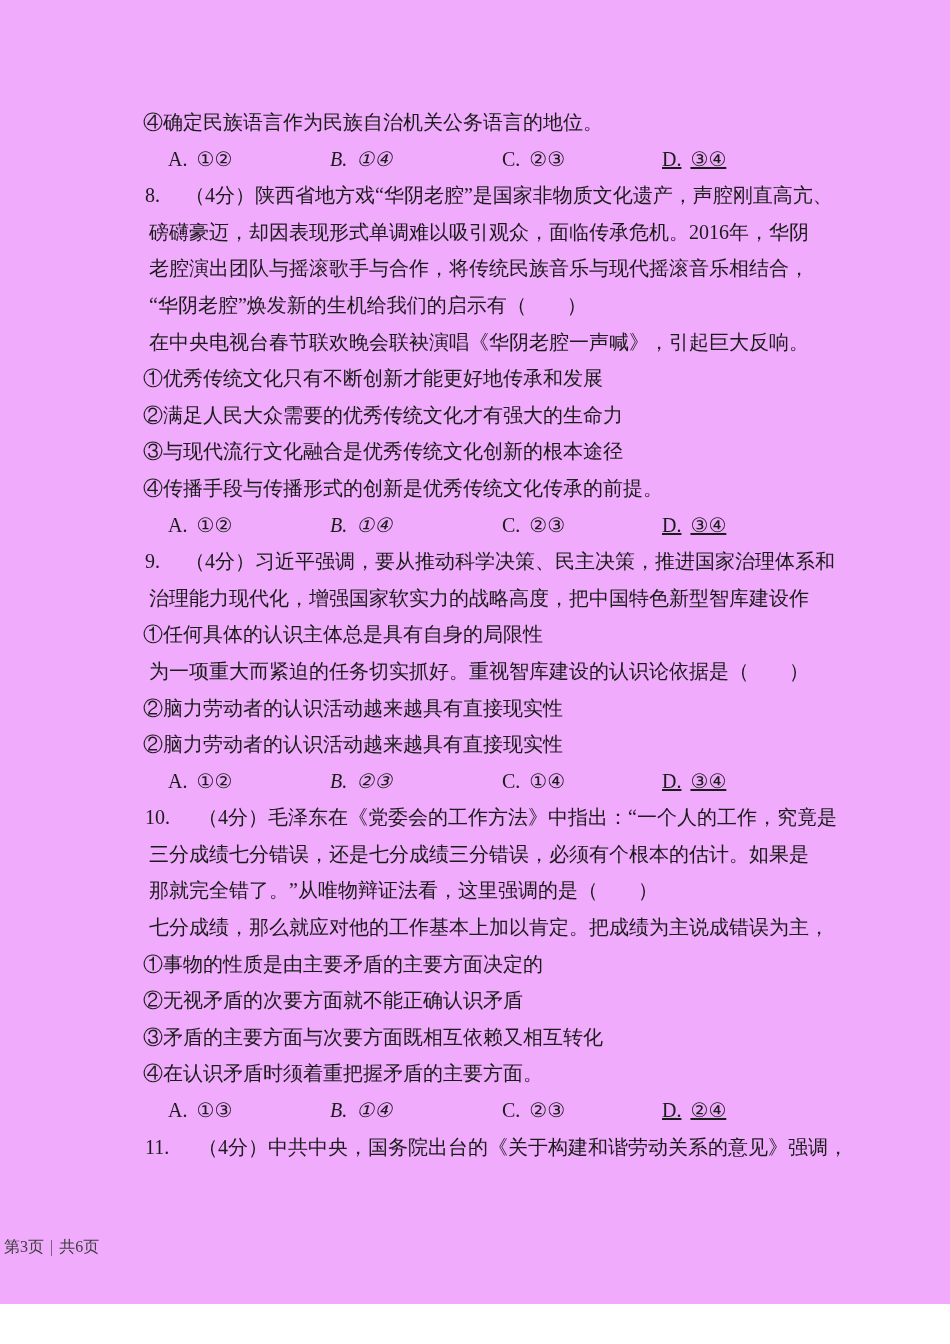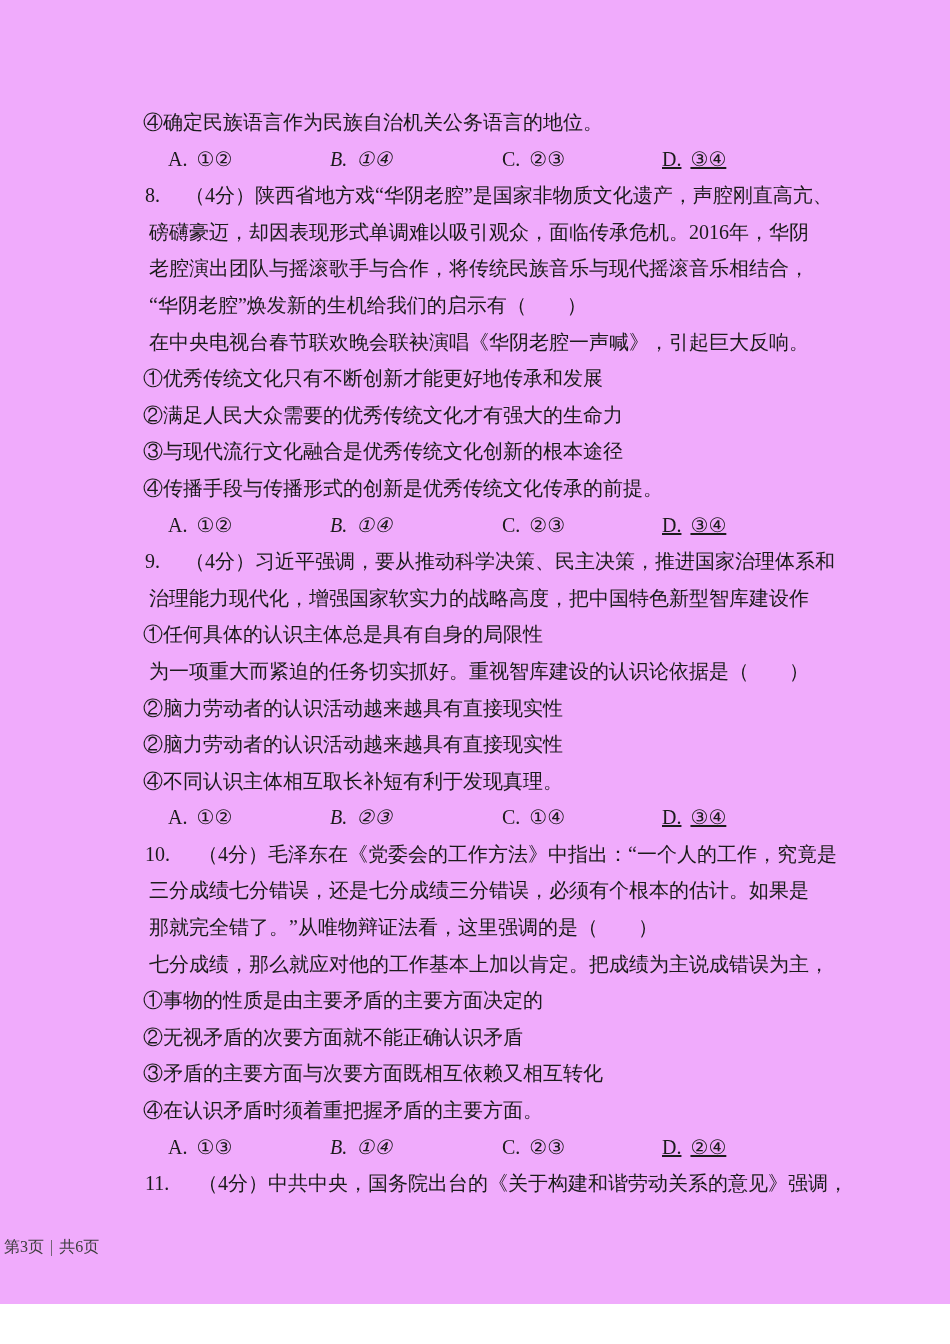"④不同认识主体相互取长补短有利于发现真理。" div.line { html: <div>④不同认识主体相互取长补短有利于发现真理。</div> -> none }
